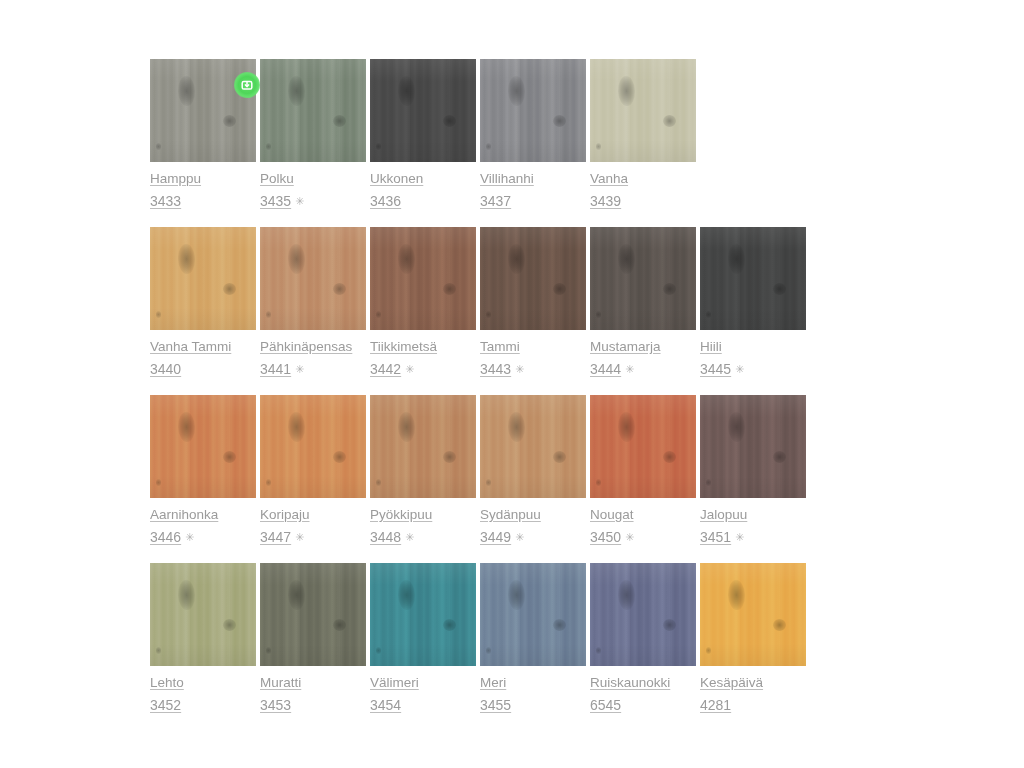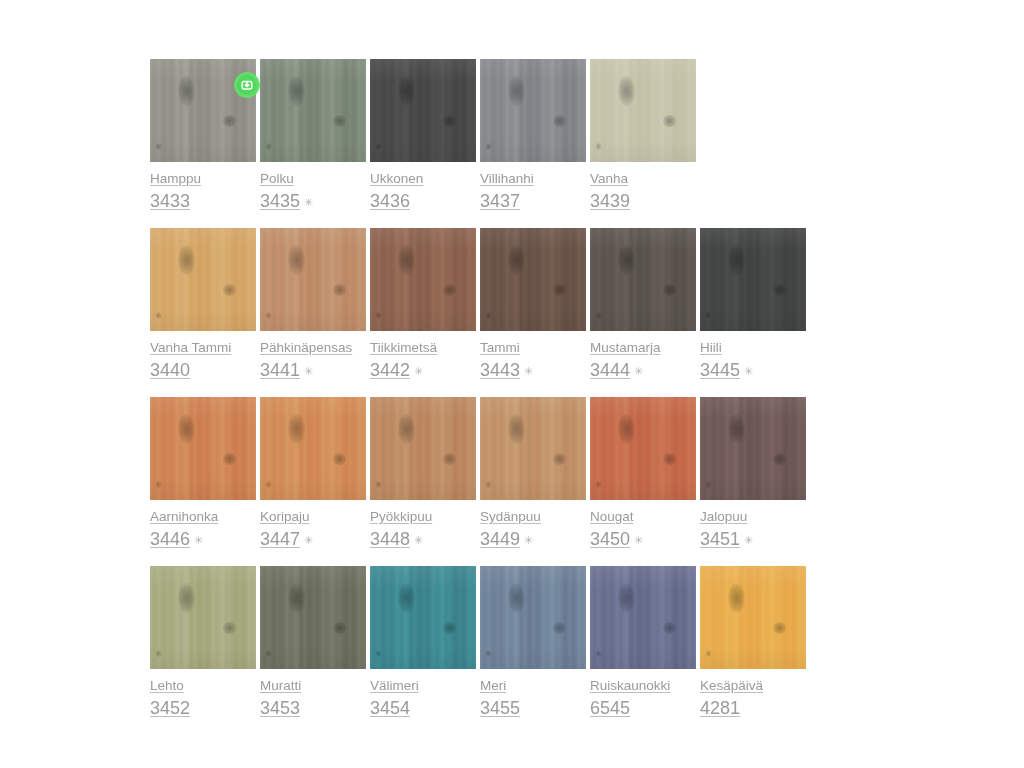"3433" .code { font-size: 18px -> 14px }
